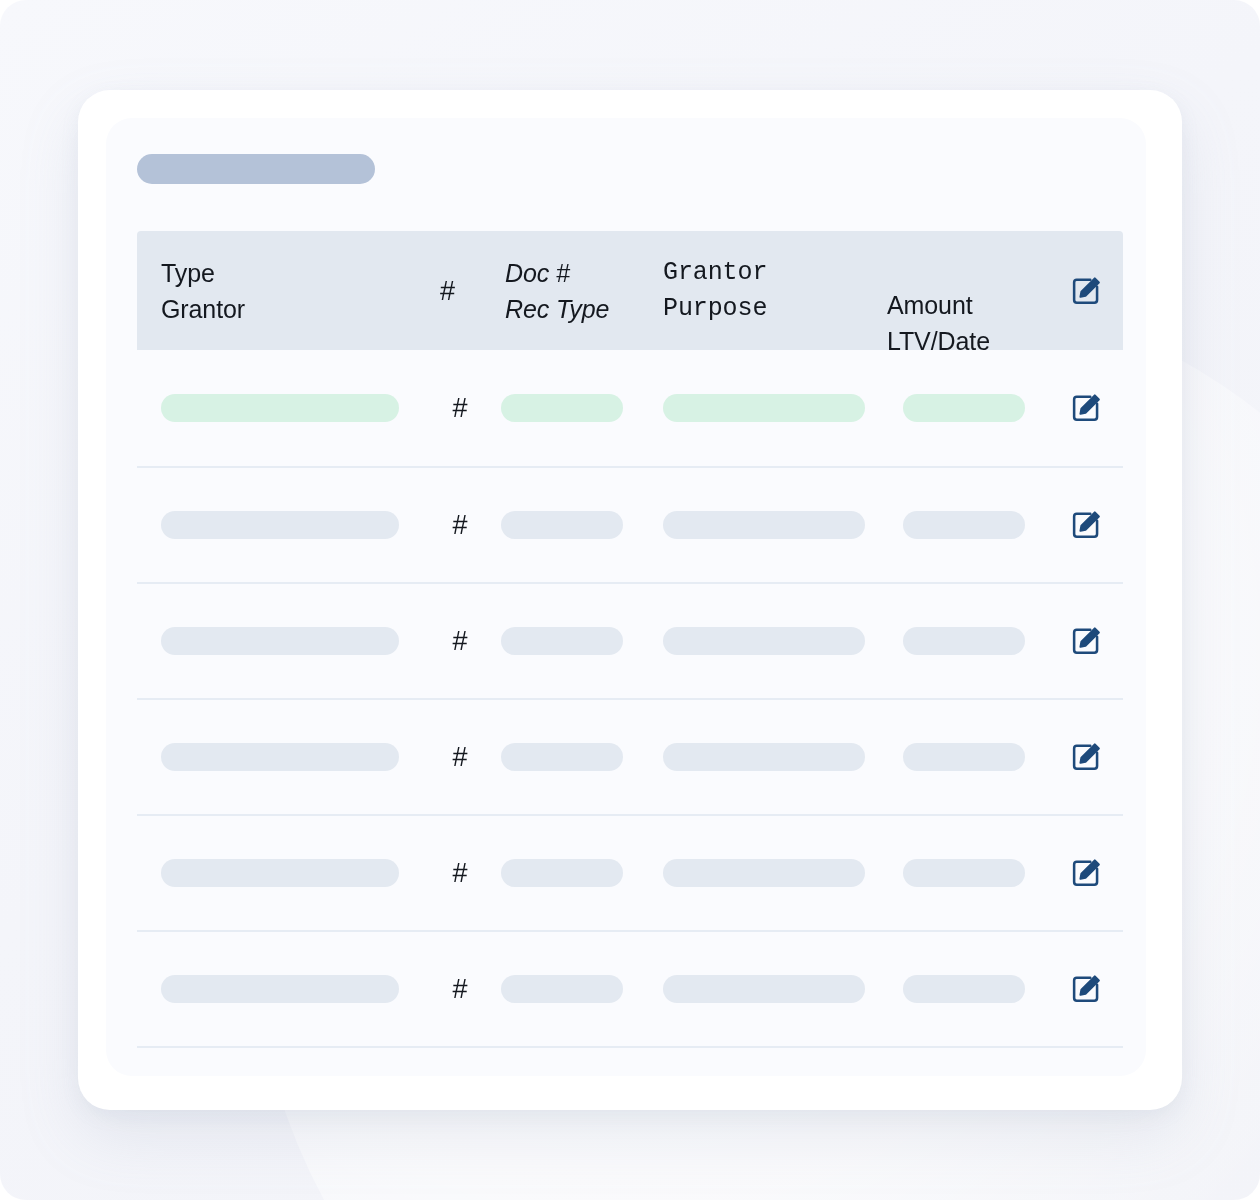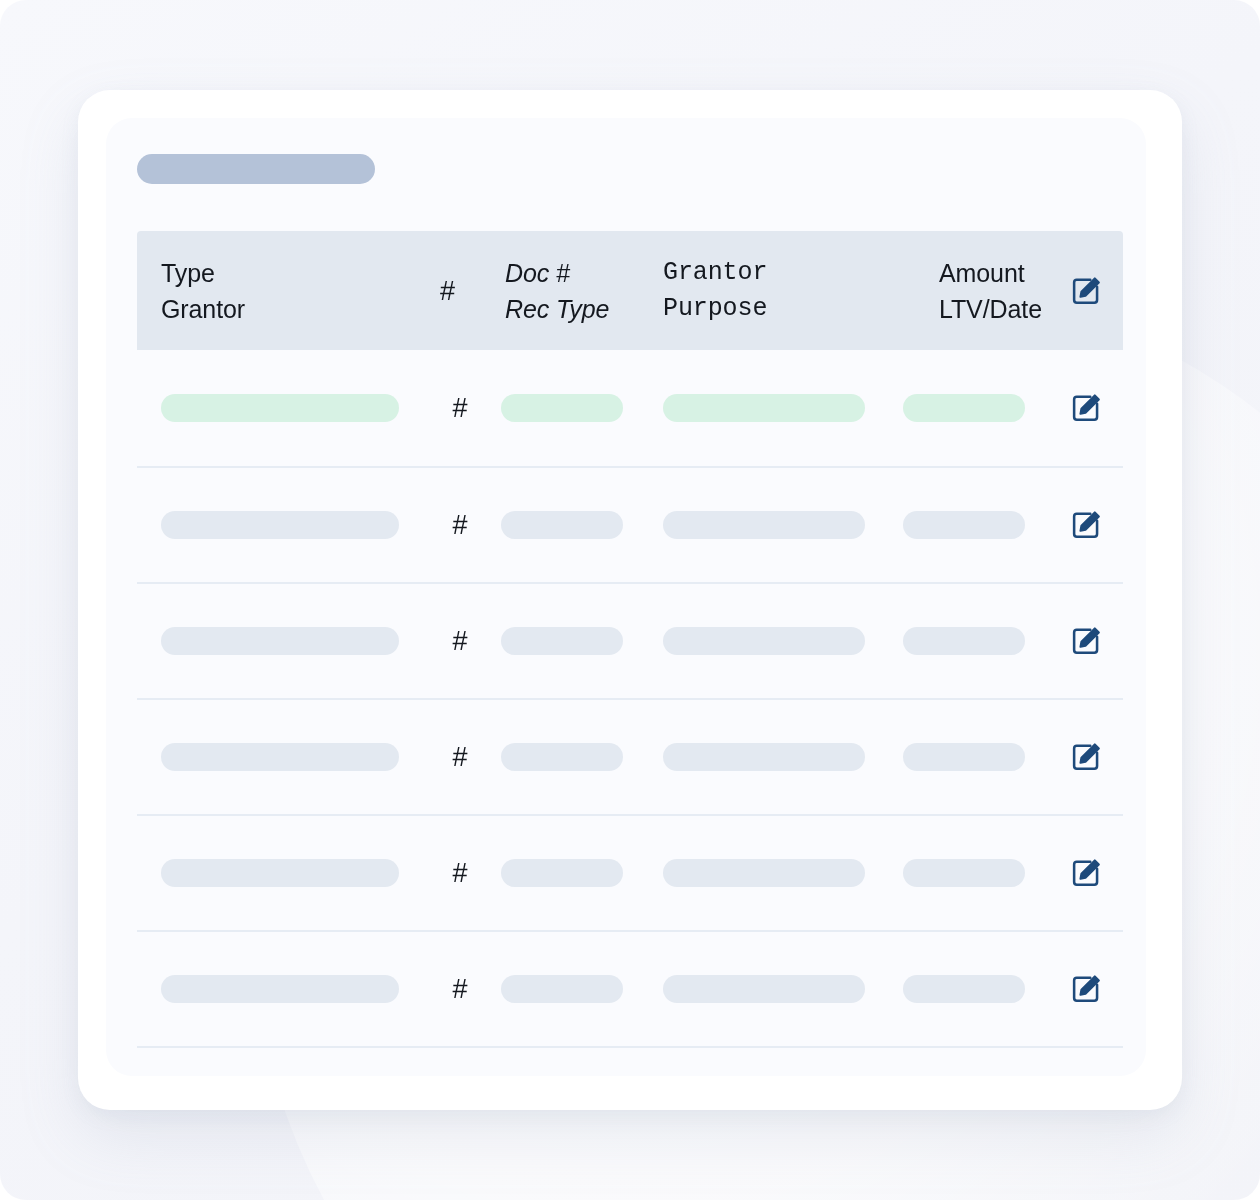"Amount" .th-amount { left: 802px -> 750px; margin-top: none -> 32px }
